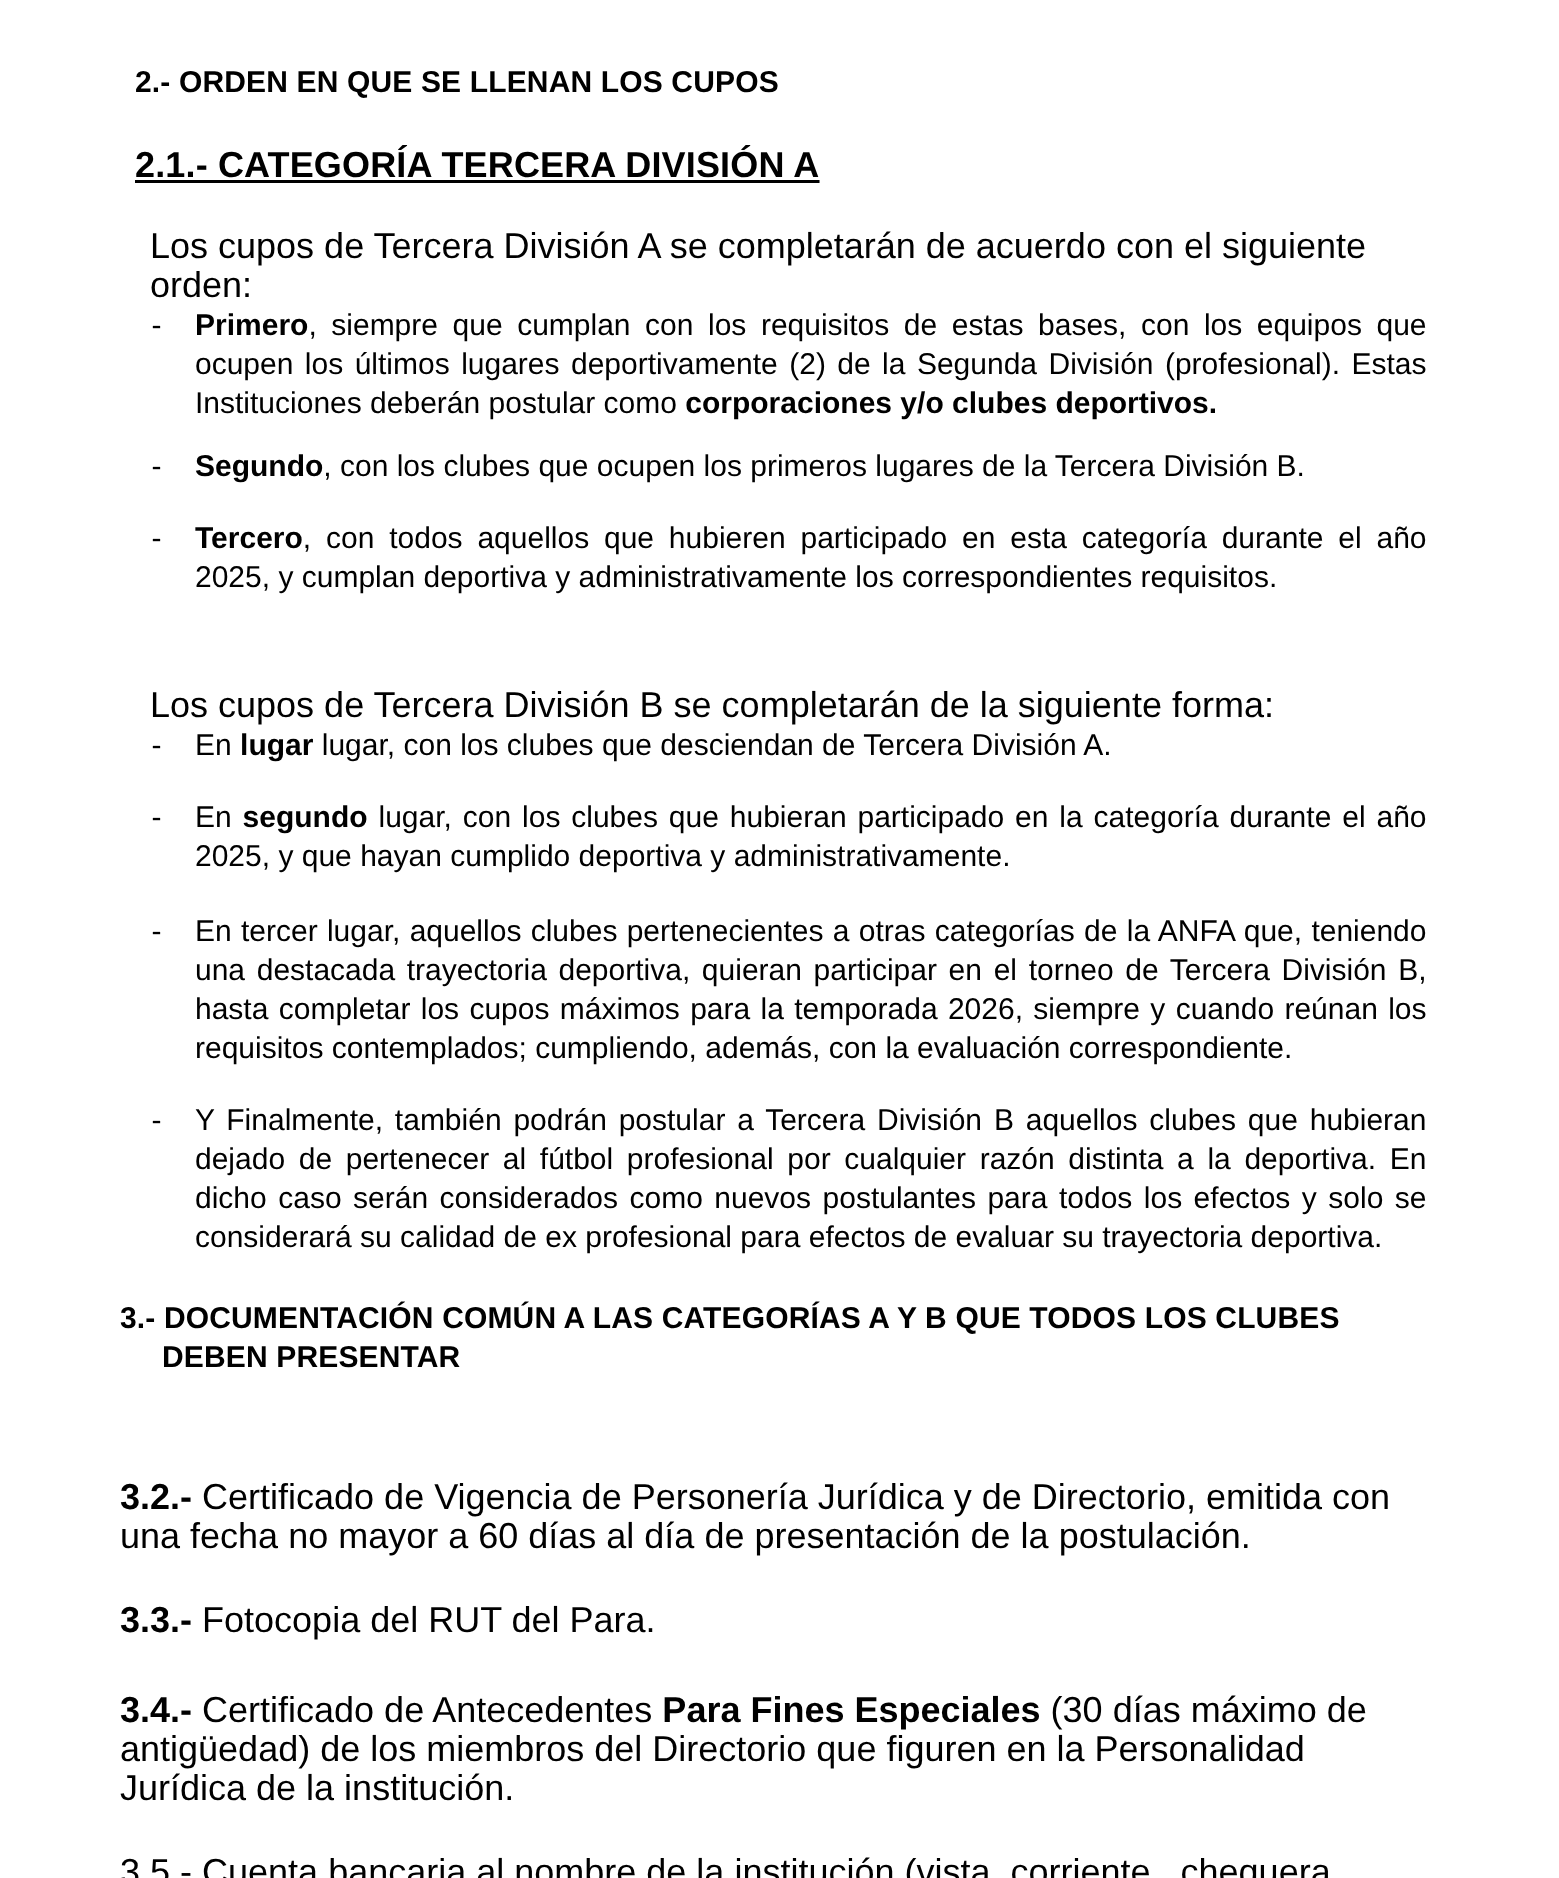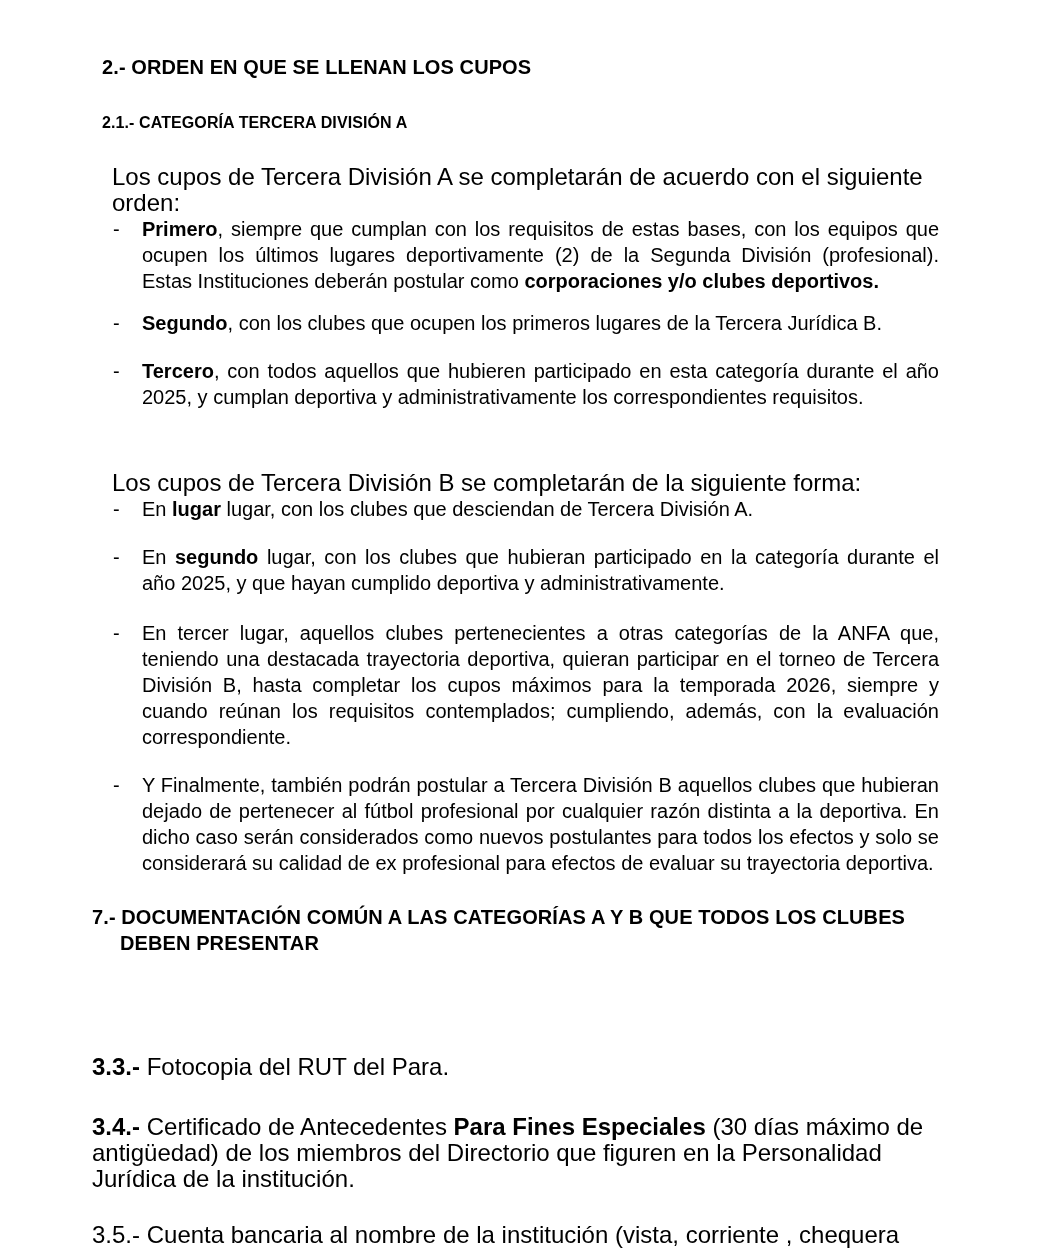"2.- ORDEN EN QUE SE" .page { padding: 12px -> 0 }
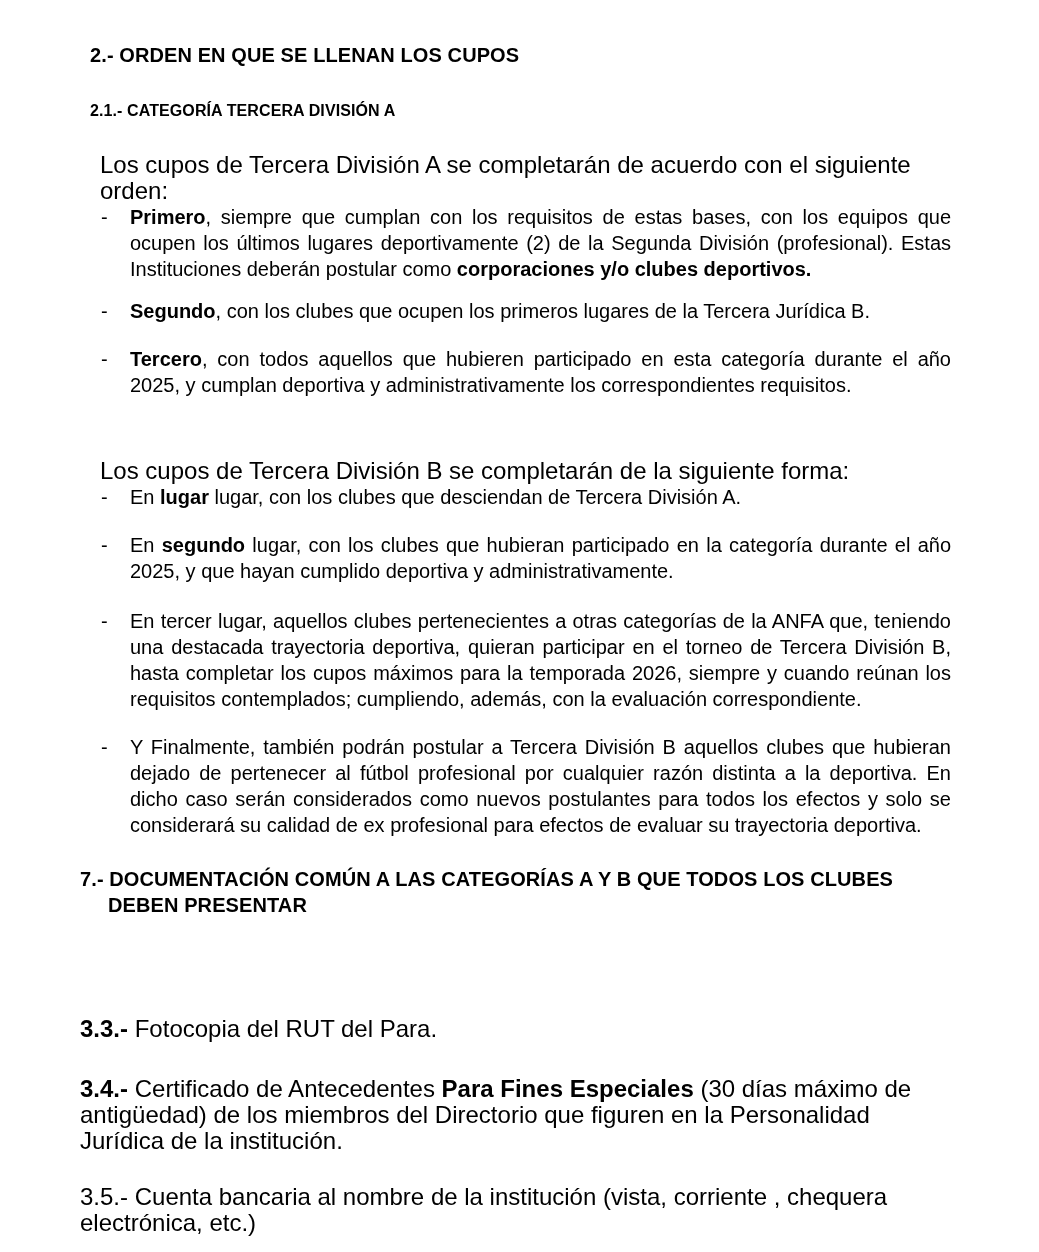"2.1.- CATEGORÍA TERCERA DIVISIÓN A" .h-sub { font-size: 16px -> 24px; text-decoration: none -> underline }
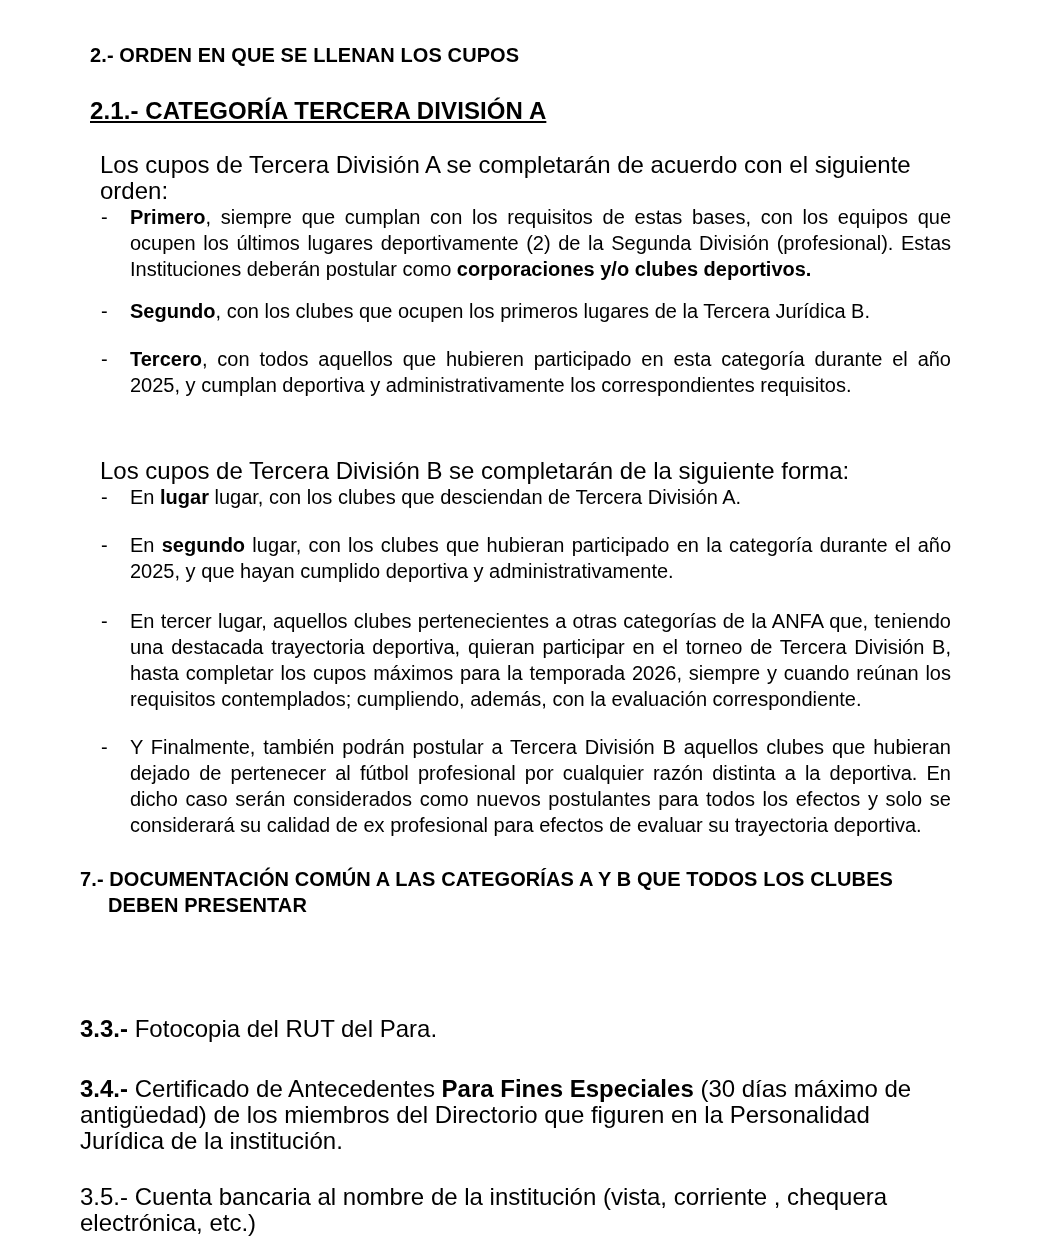", con los clubes que" span { text: Jurídica -> División }
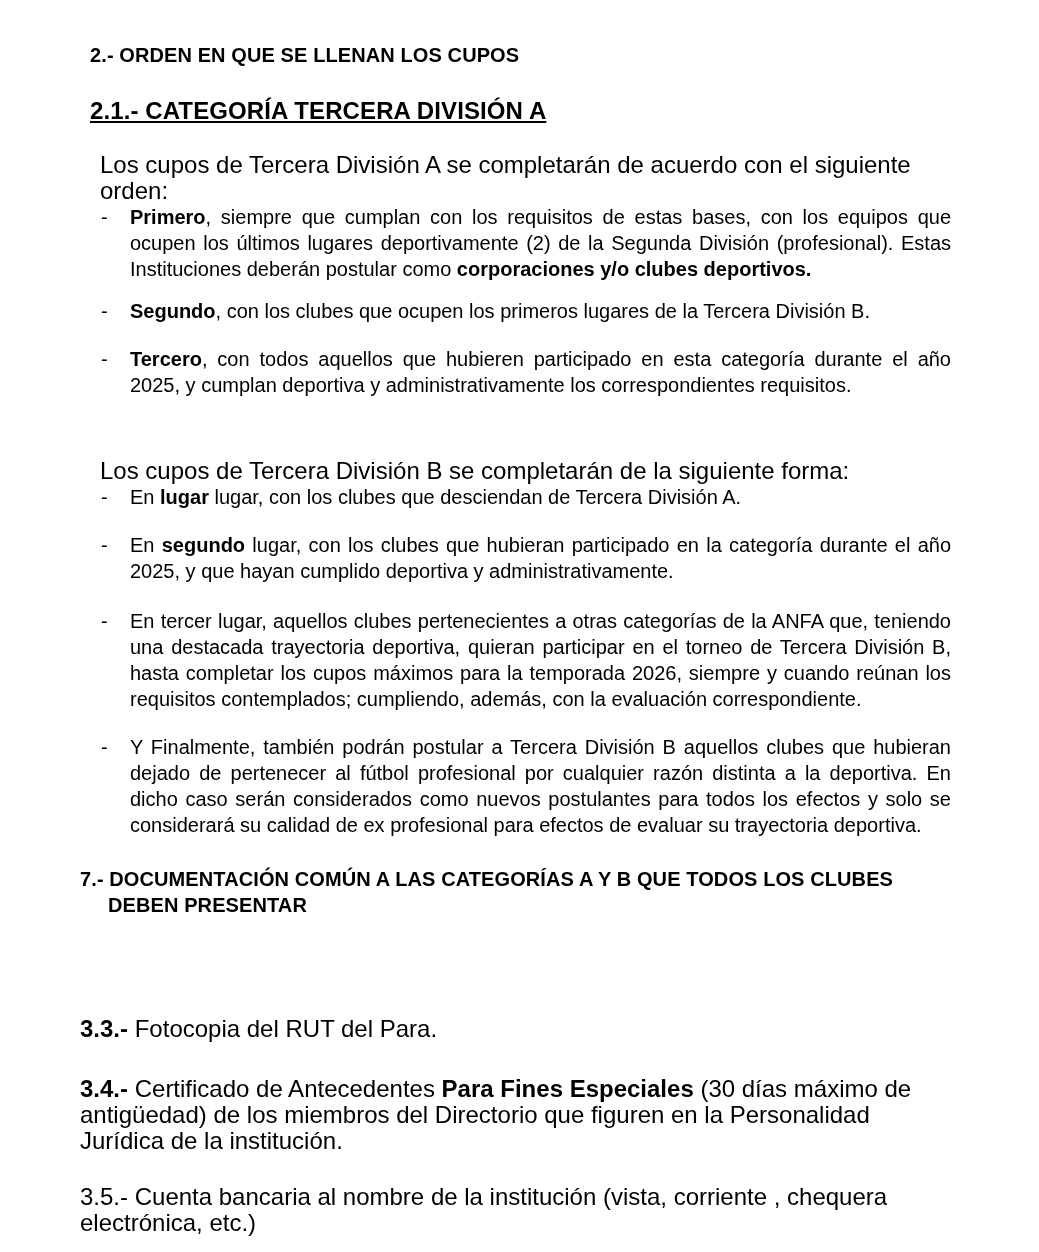"7.- DOCUMENTACIÓN COMÚN A LAS" span.h3-first { text: 7.- -> 3.- }
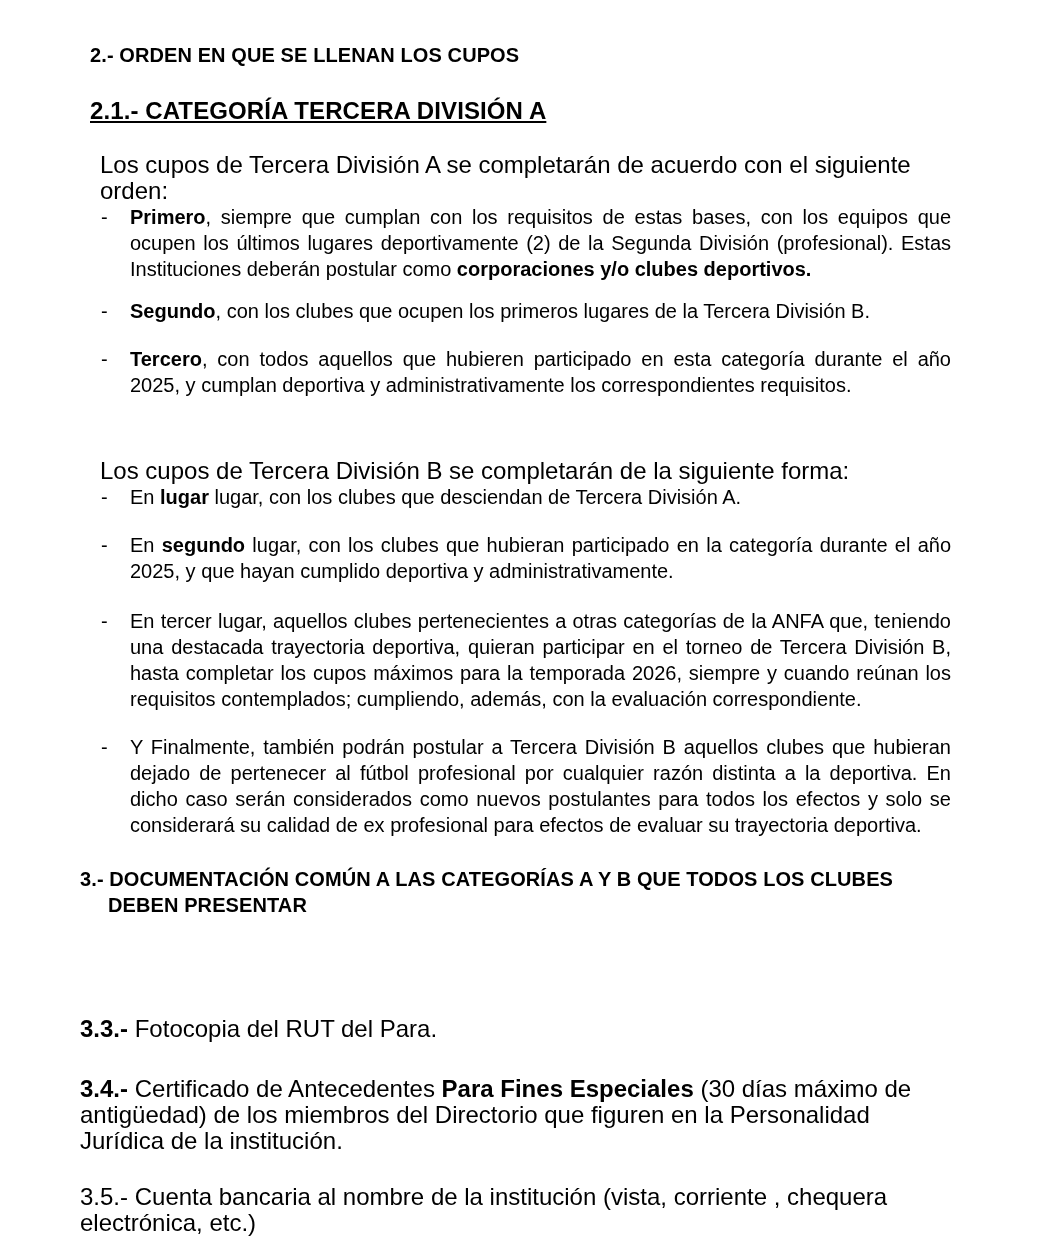"3.2.- Certificado de Vigencia de" div.body-line { html: none -> <div> <b>3.2.-</b><span> Certificado de Vigencia de Personería Jurídica y de Directorio, emitida con una fecha no mayor a 60 días al día de presentación de la postulación.</span> </div> }
